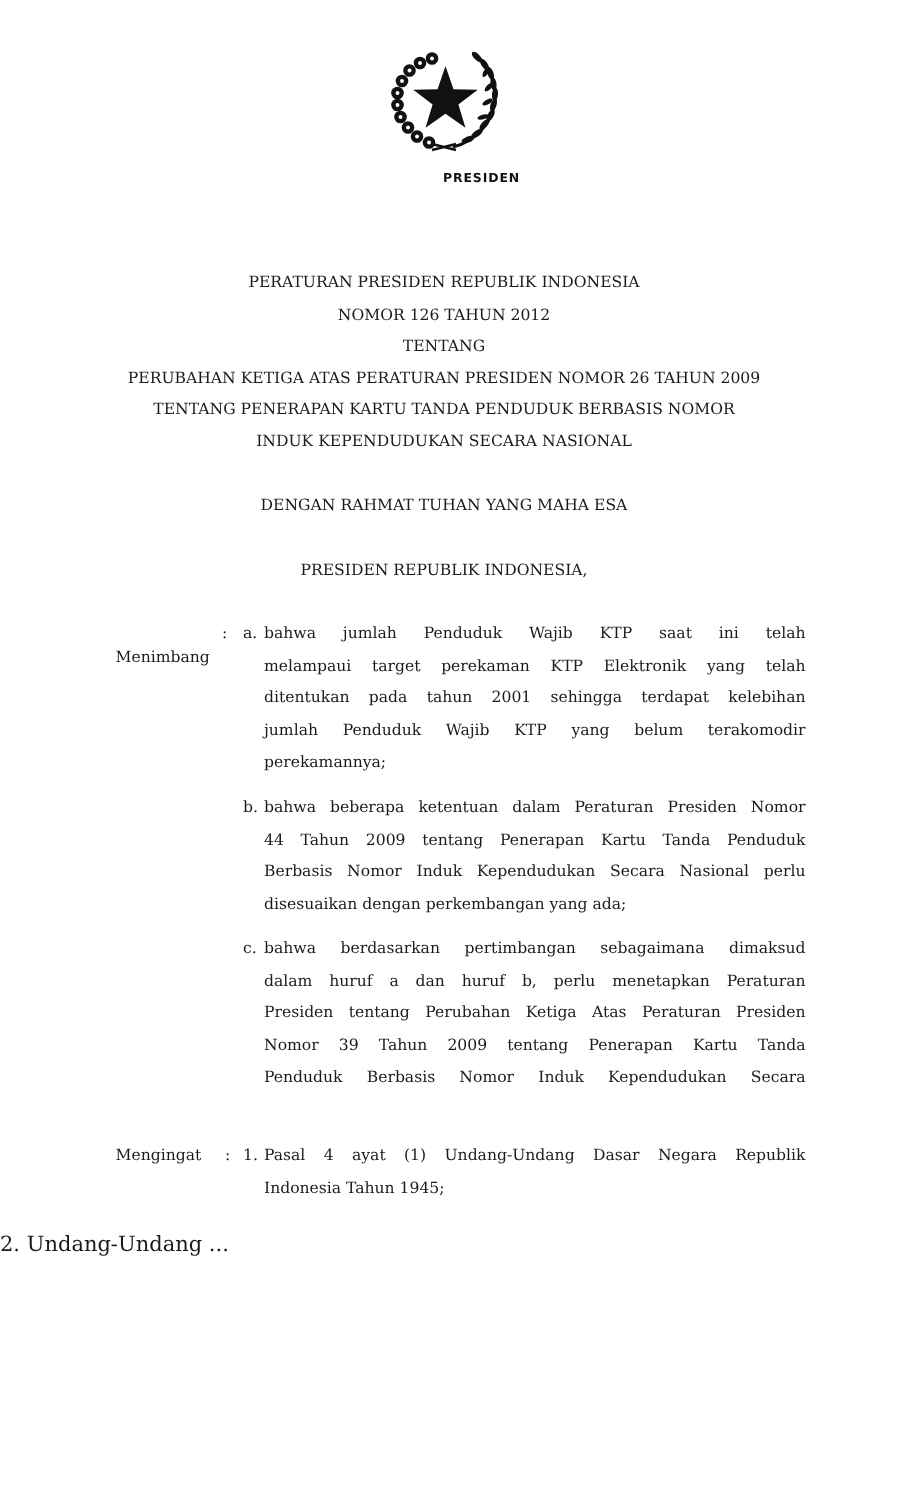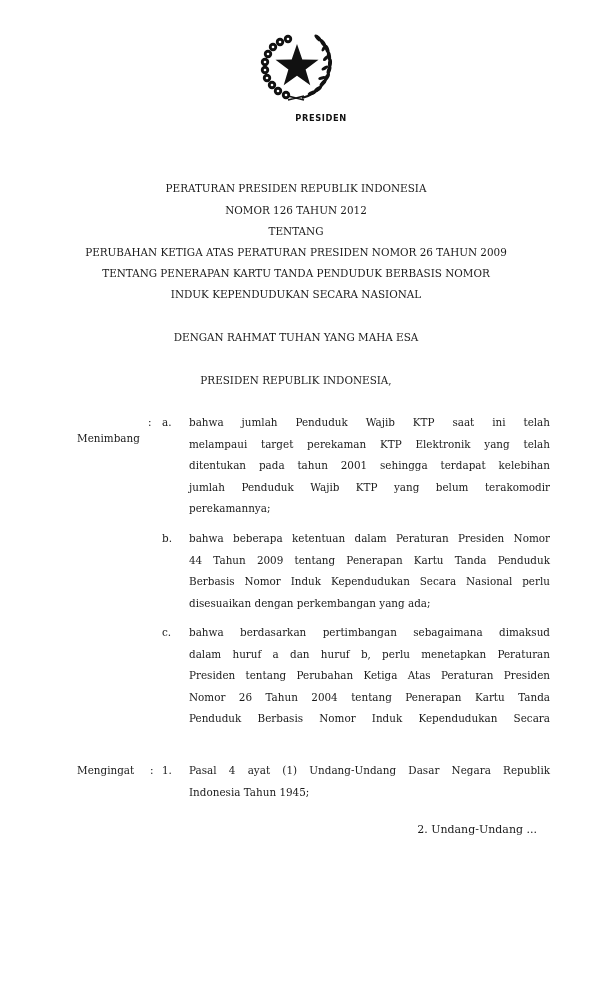"bahwa jumlah Penduduk Wajib KTP" .para { left: 189px -> 176px }
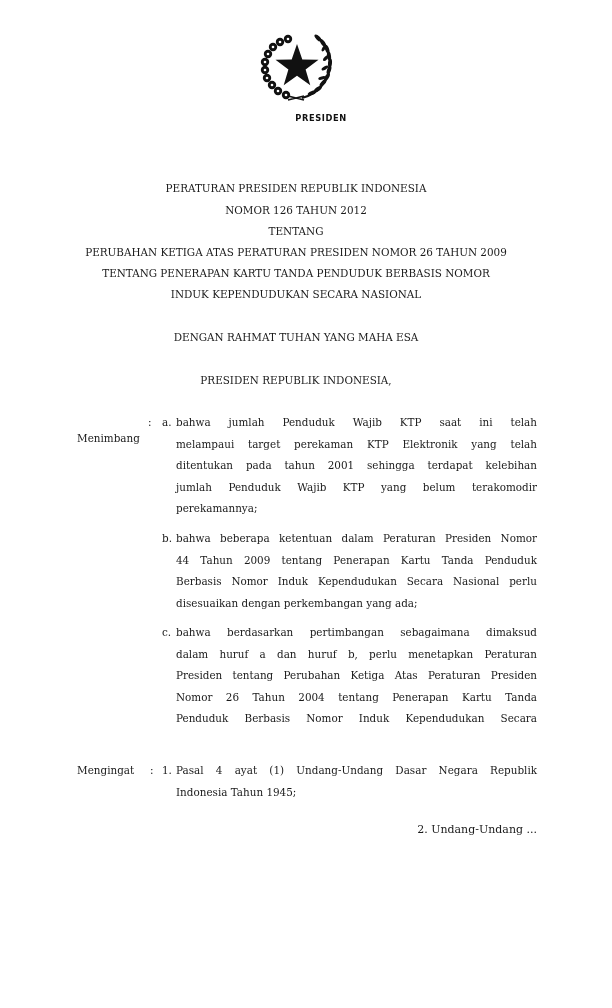"Nomor 26 Tahun 2004 tentang" span.ln { text: 26 Tahun 2004 -> 39 Tahun 2009 }
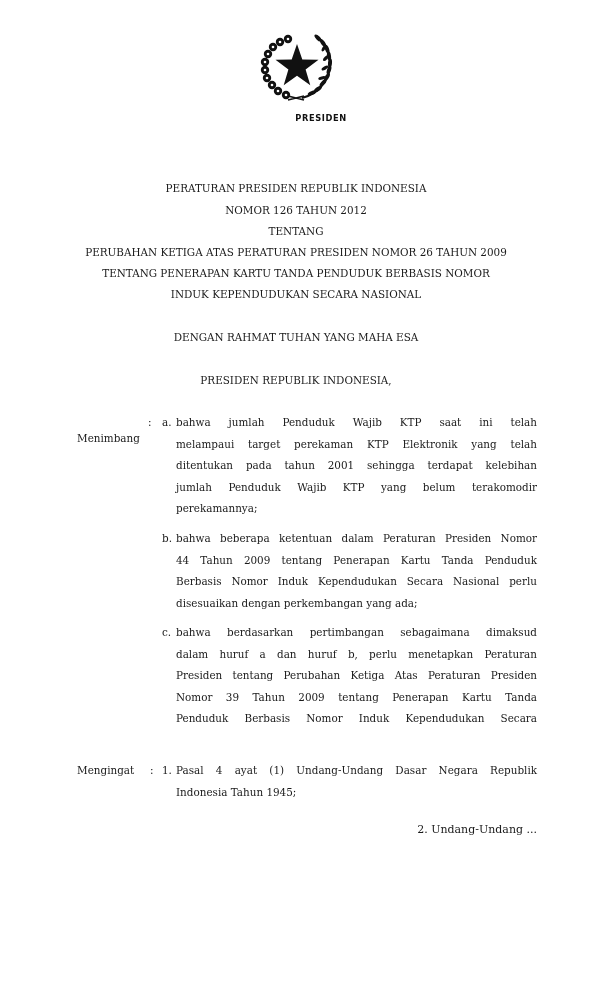"2. Undang-Undang ..." .footer { font-size: 11px -> 14px; text-align: right -> left }
